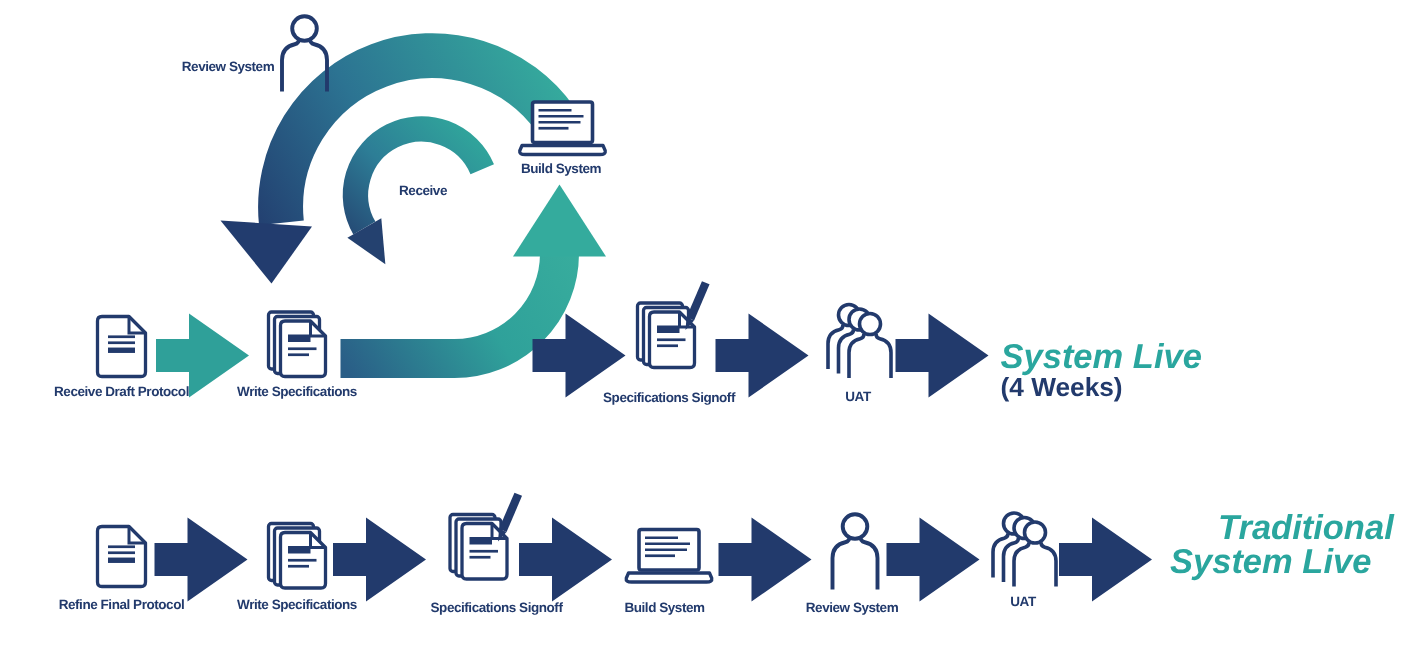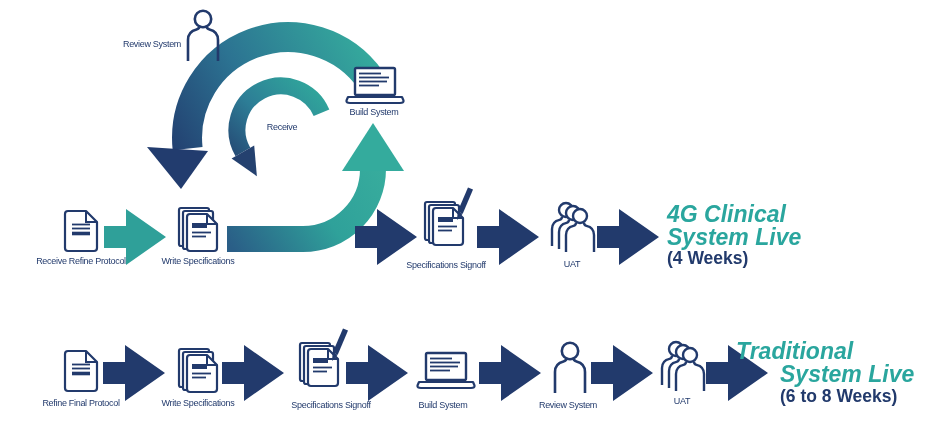"Review System" .lbl { font-weight: normal -> bold }
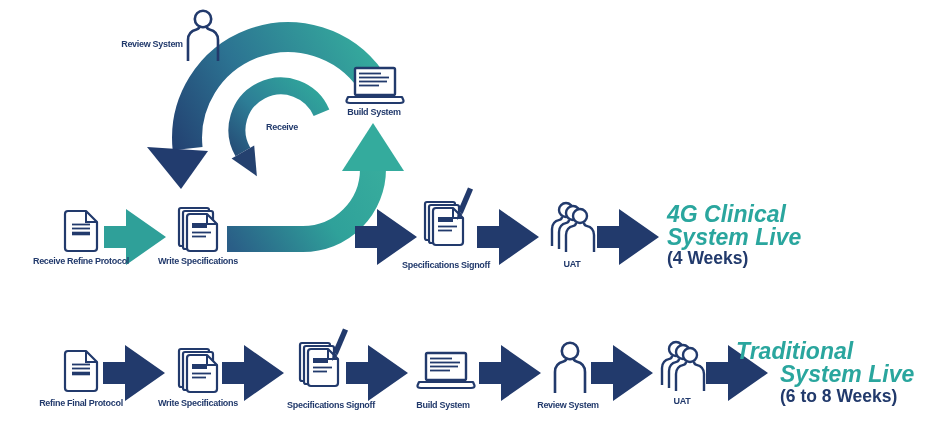"4G Clinical" div.title-teal { html: <div>4G Clinical</div> -> none }
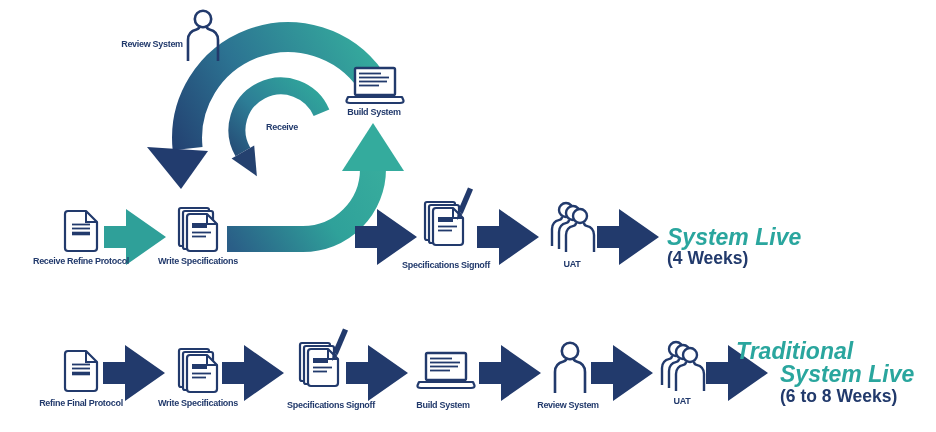"Receive Refine Protocol" div.lbl { text: Refine -> Draft }
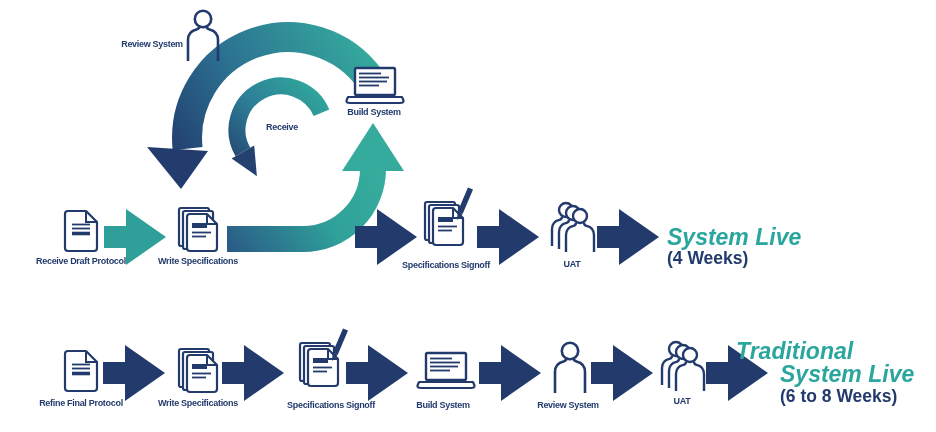"Traditional" div.title-teal { left: 736px -> 812px }
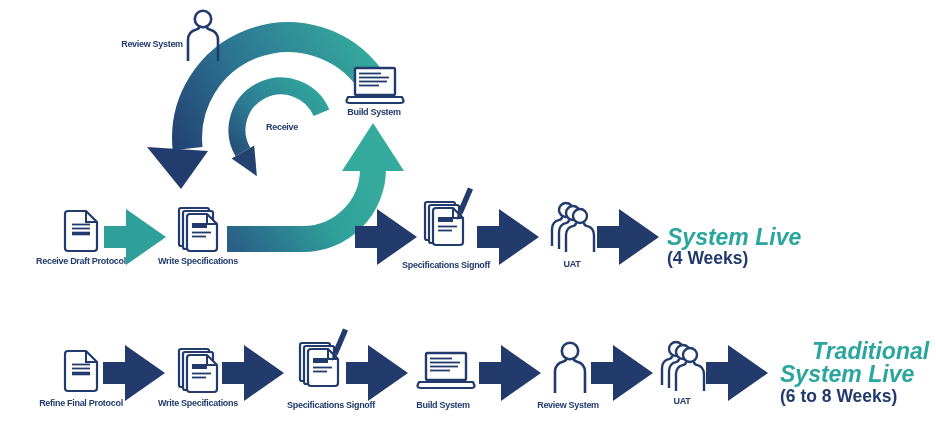"(6 to 8 Weeks)" div.title-navy { html: <div>(6 to 8 Weeks)</div> -> none }
